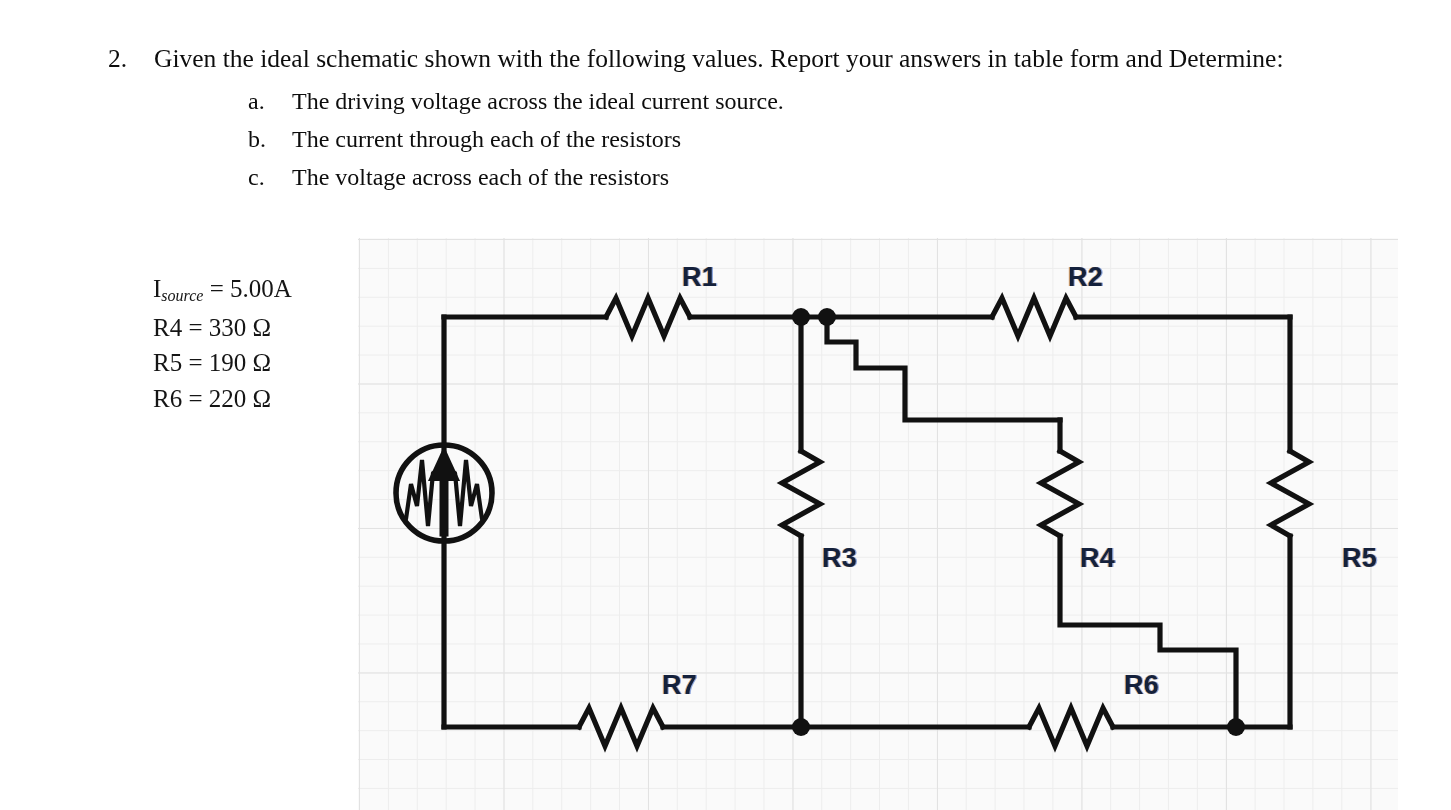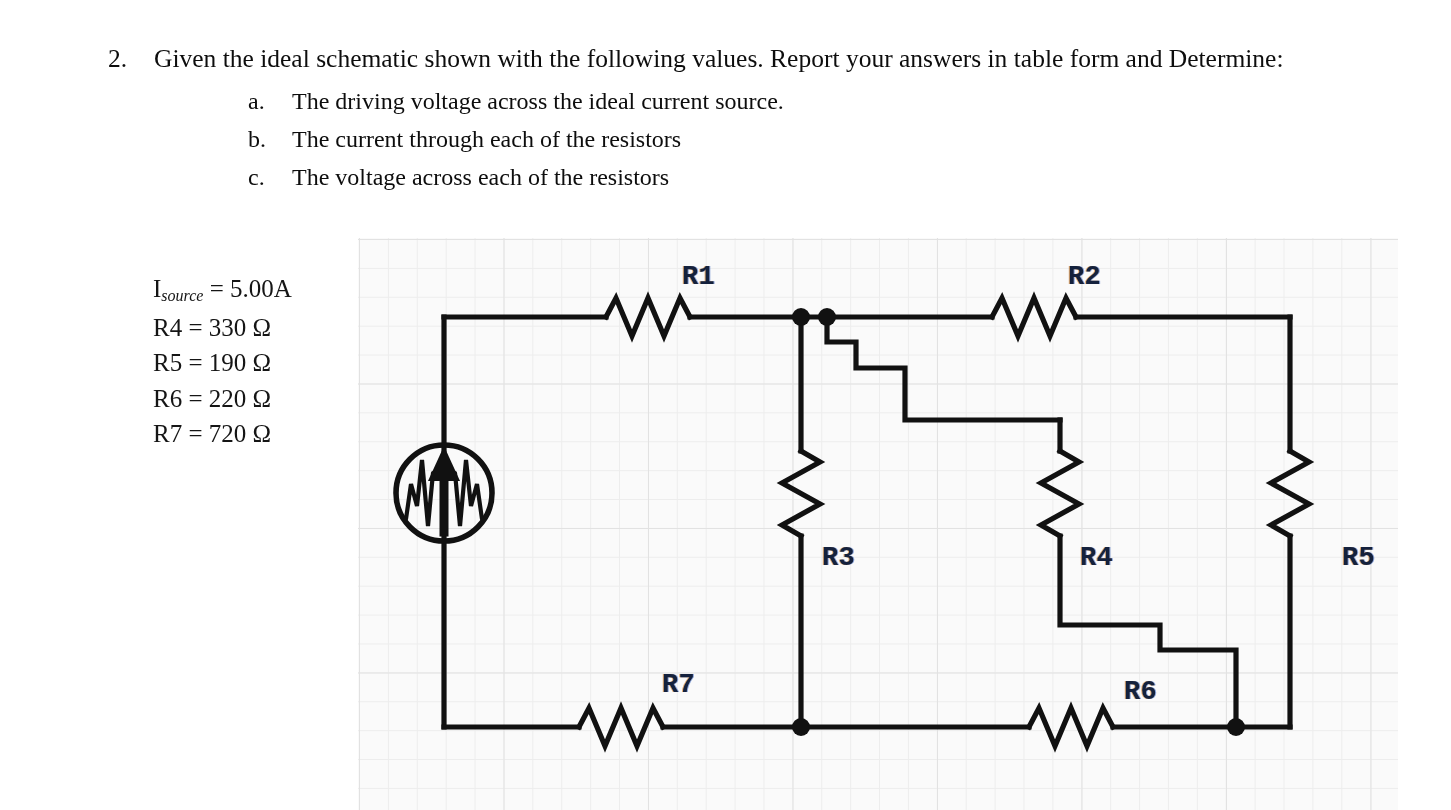"R1" .comp-label { font-family: Liberation Mono, monospace -> Liberation Sans, sans-serif }
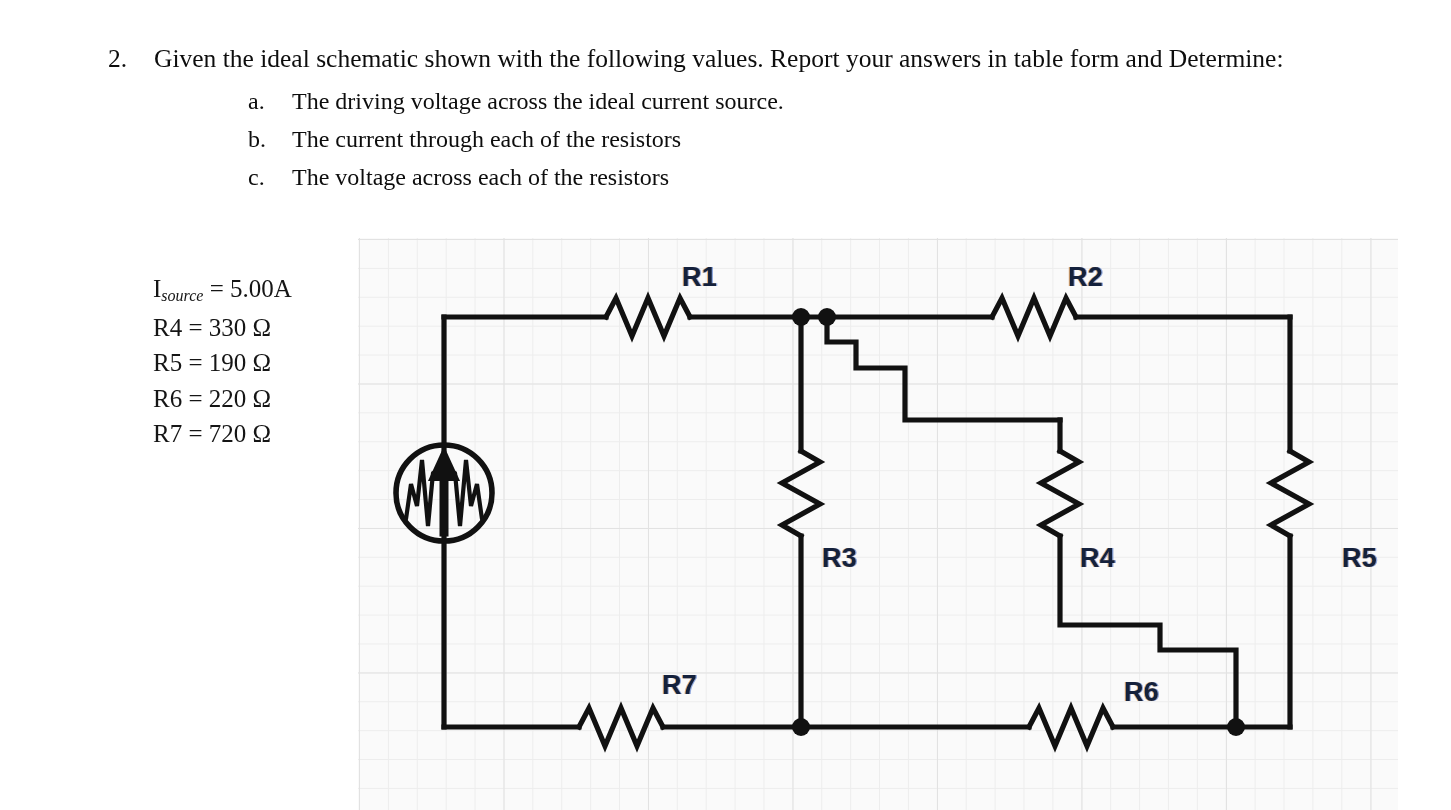"R7 = 720 Ω" div.val-row { html: <div>R7 = 720 Ω</div> -> none }
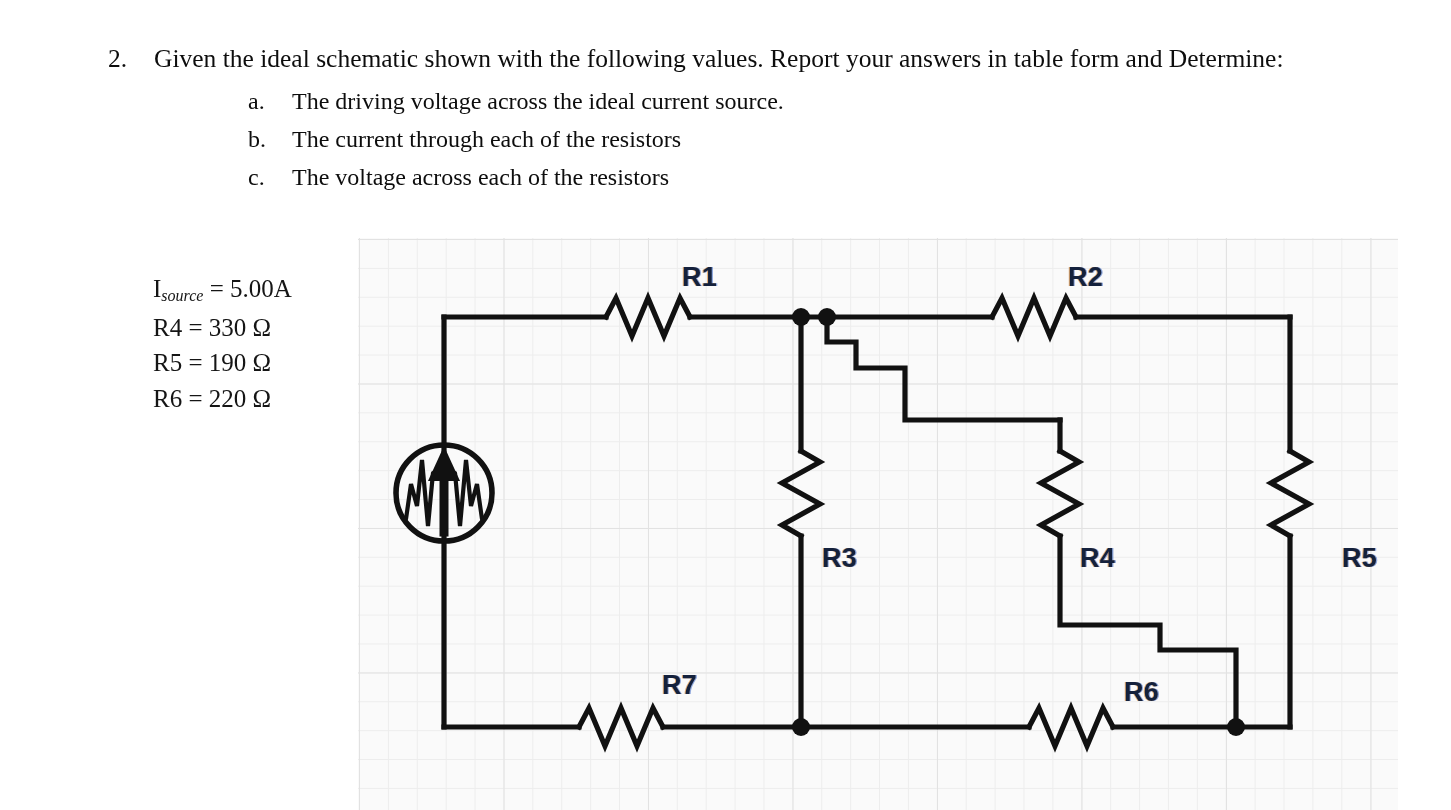"R6" div.comp-label { margin-top: 7px -> none }
